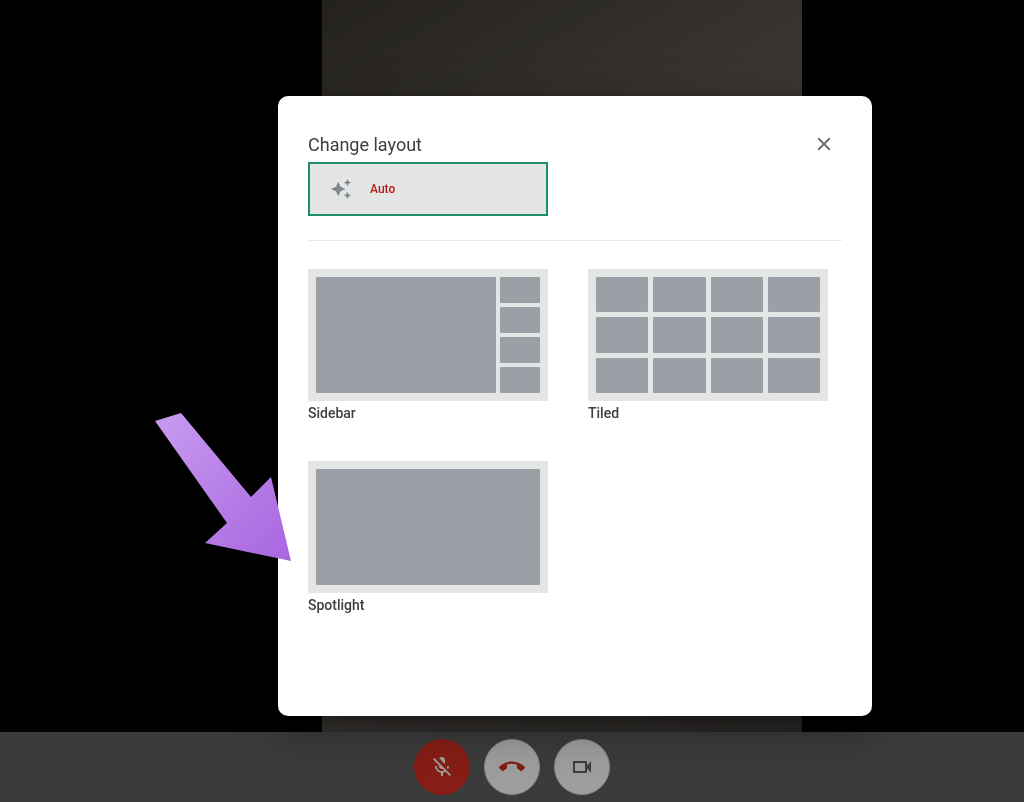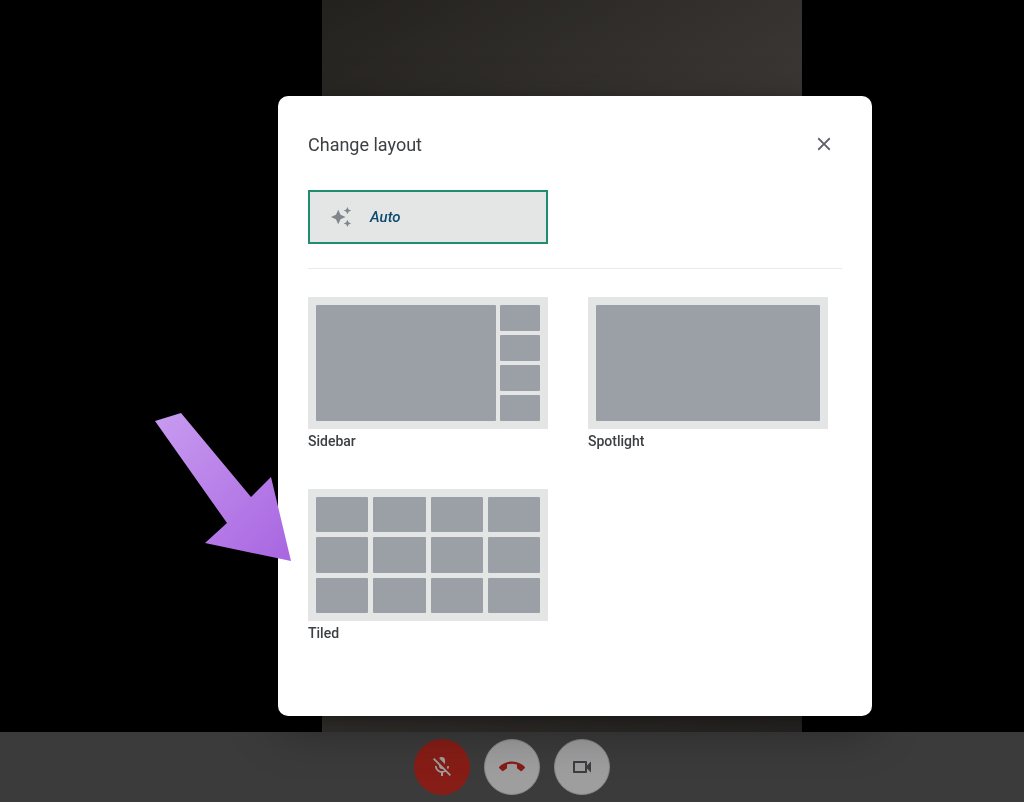"Change layout" .dialog-header { margin-bottom: 28px -> none }
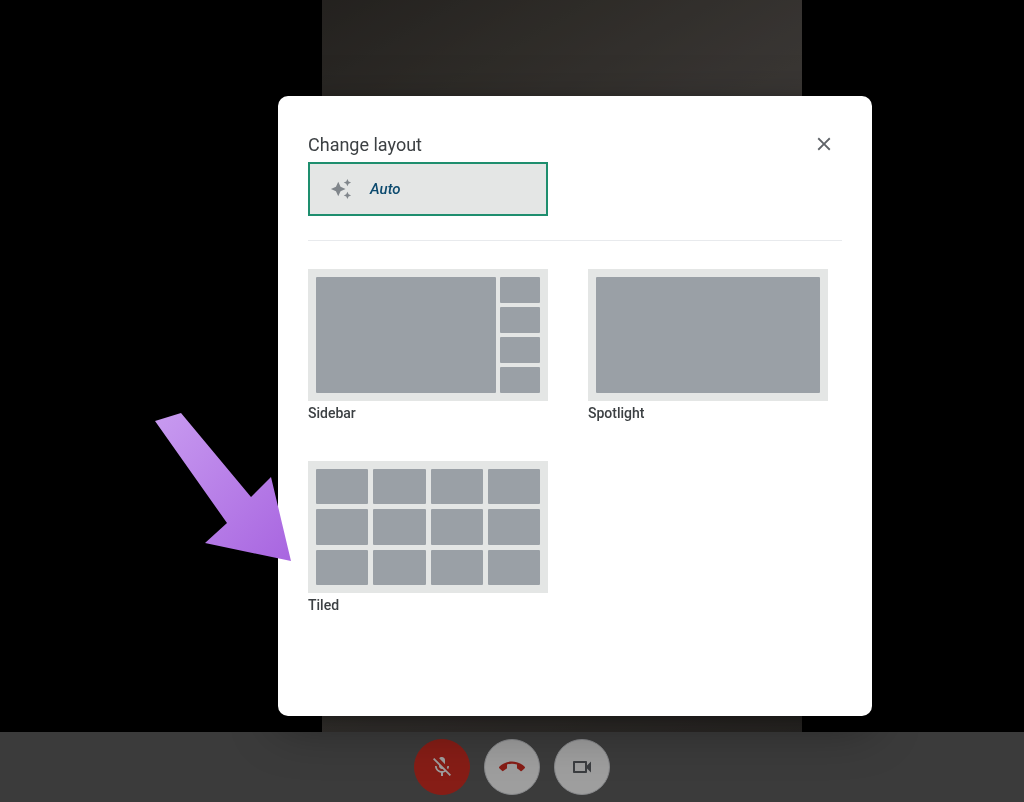"Auto" .auto-label { color: #0c4a6e -> #b91c1c; font-size: 15px -> 12px; font-style: italic -> none }
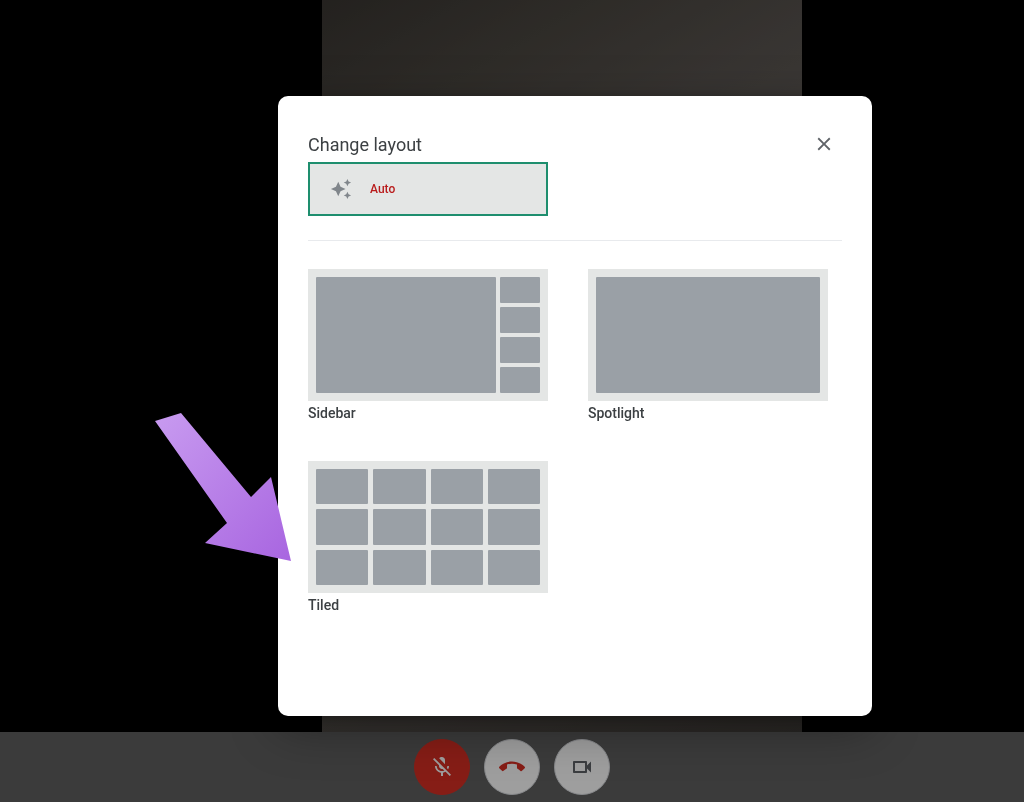"Spotlight" div.layout-item { order: before "Tiled" -> after "Tiled" }
